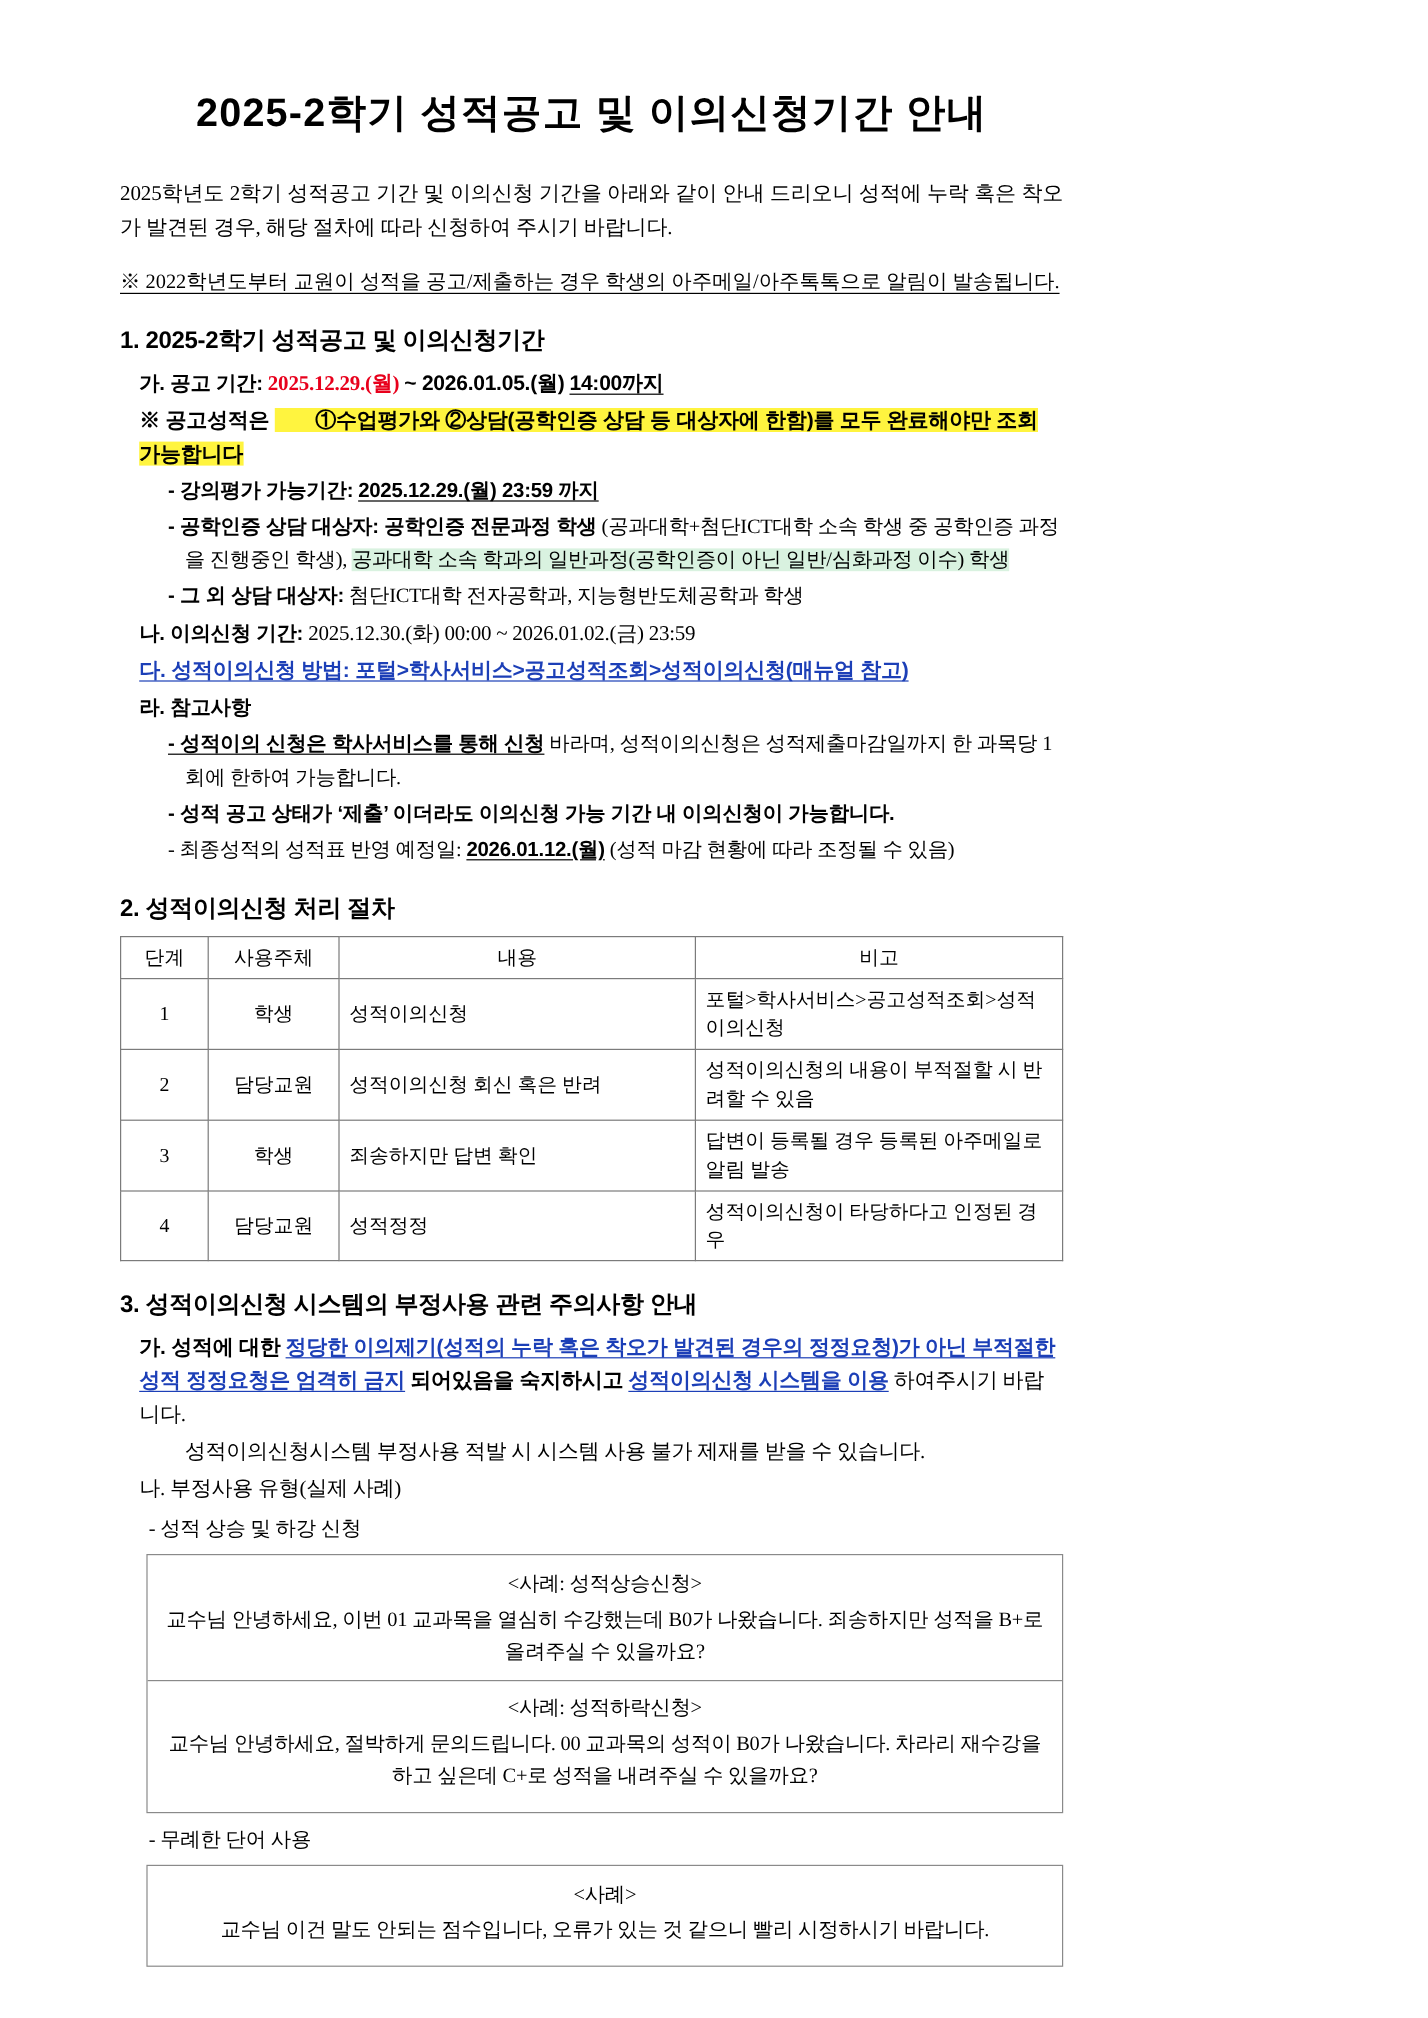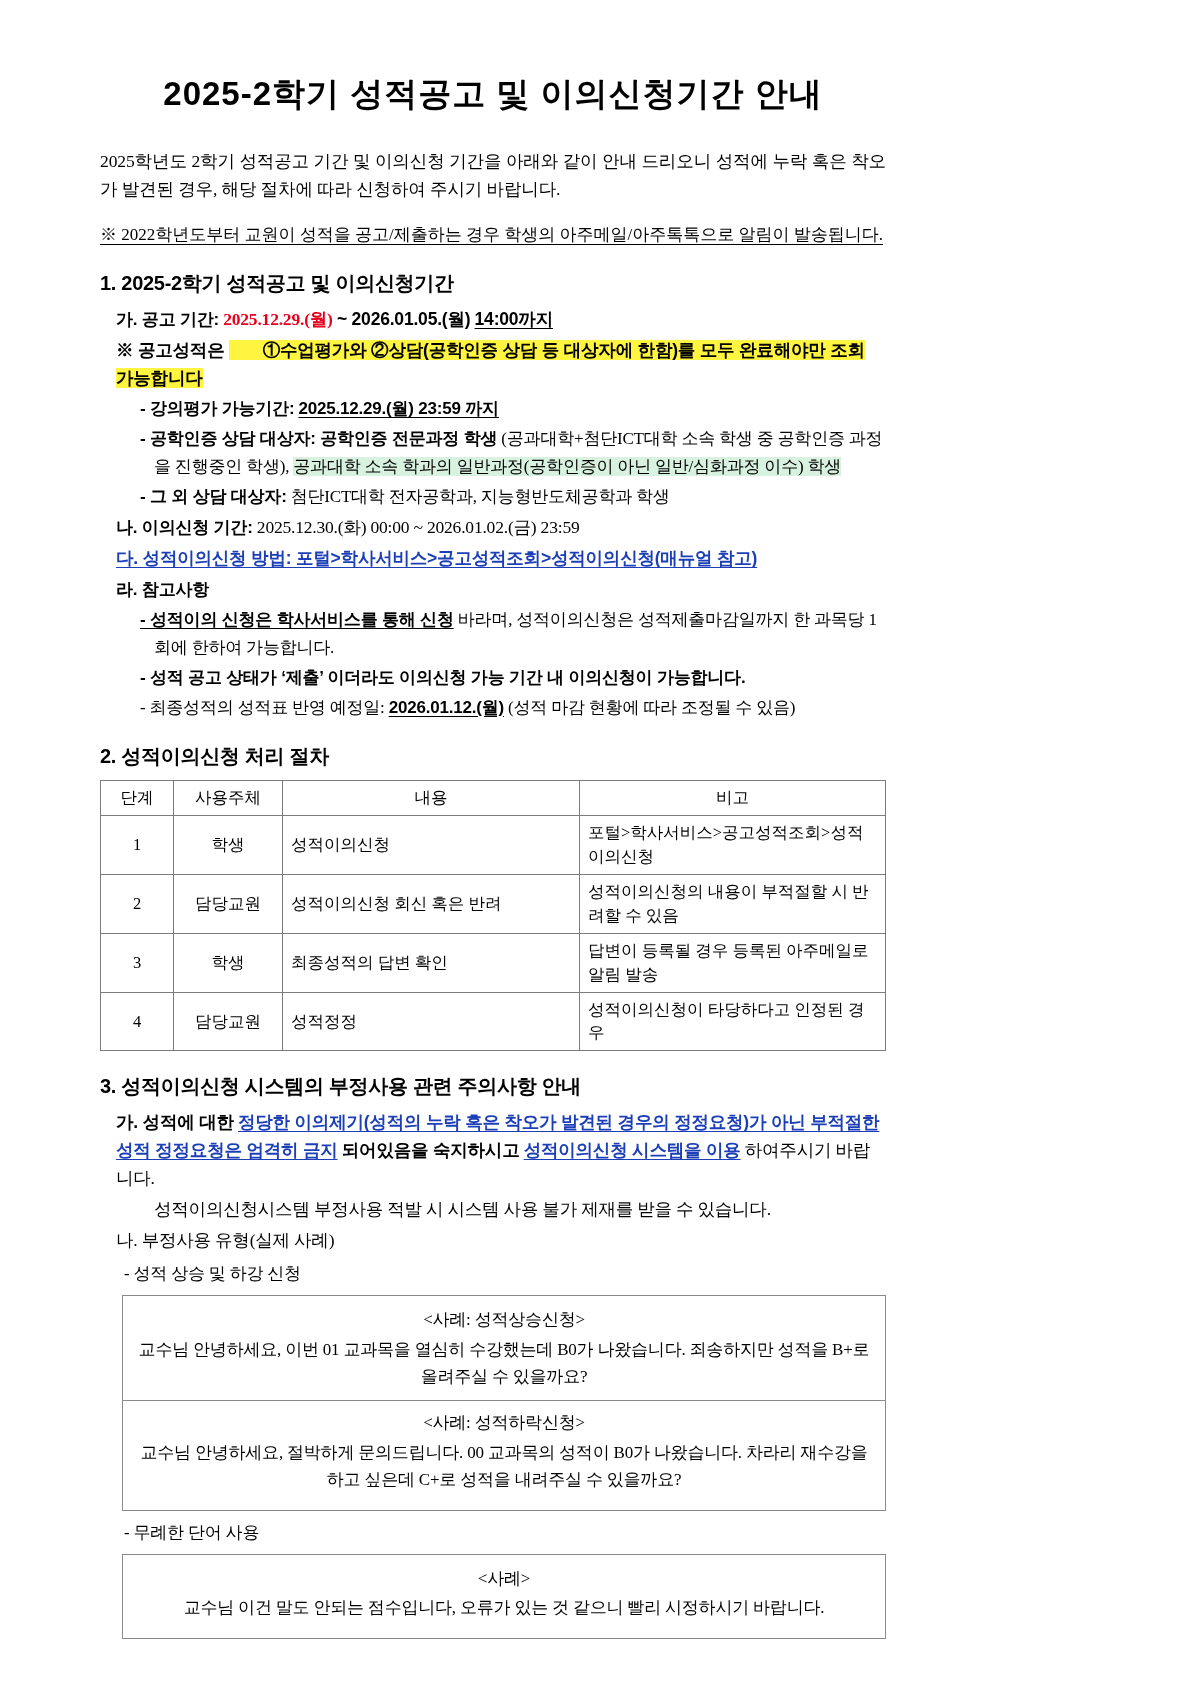"최종성적의 답변 확인" td { text: 최종성적의 -> 죄송하지만 }
